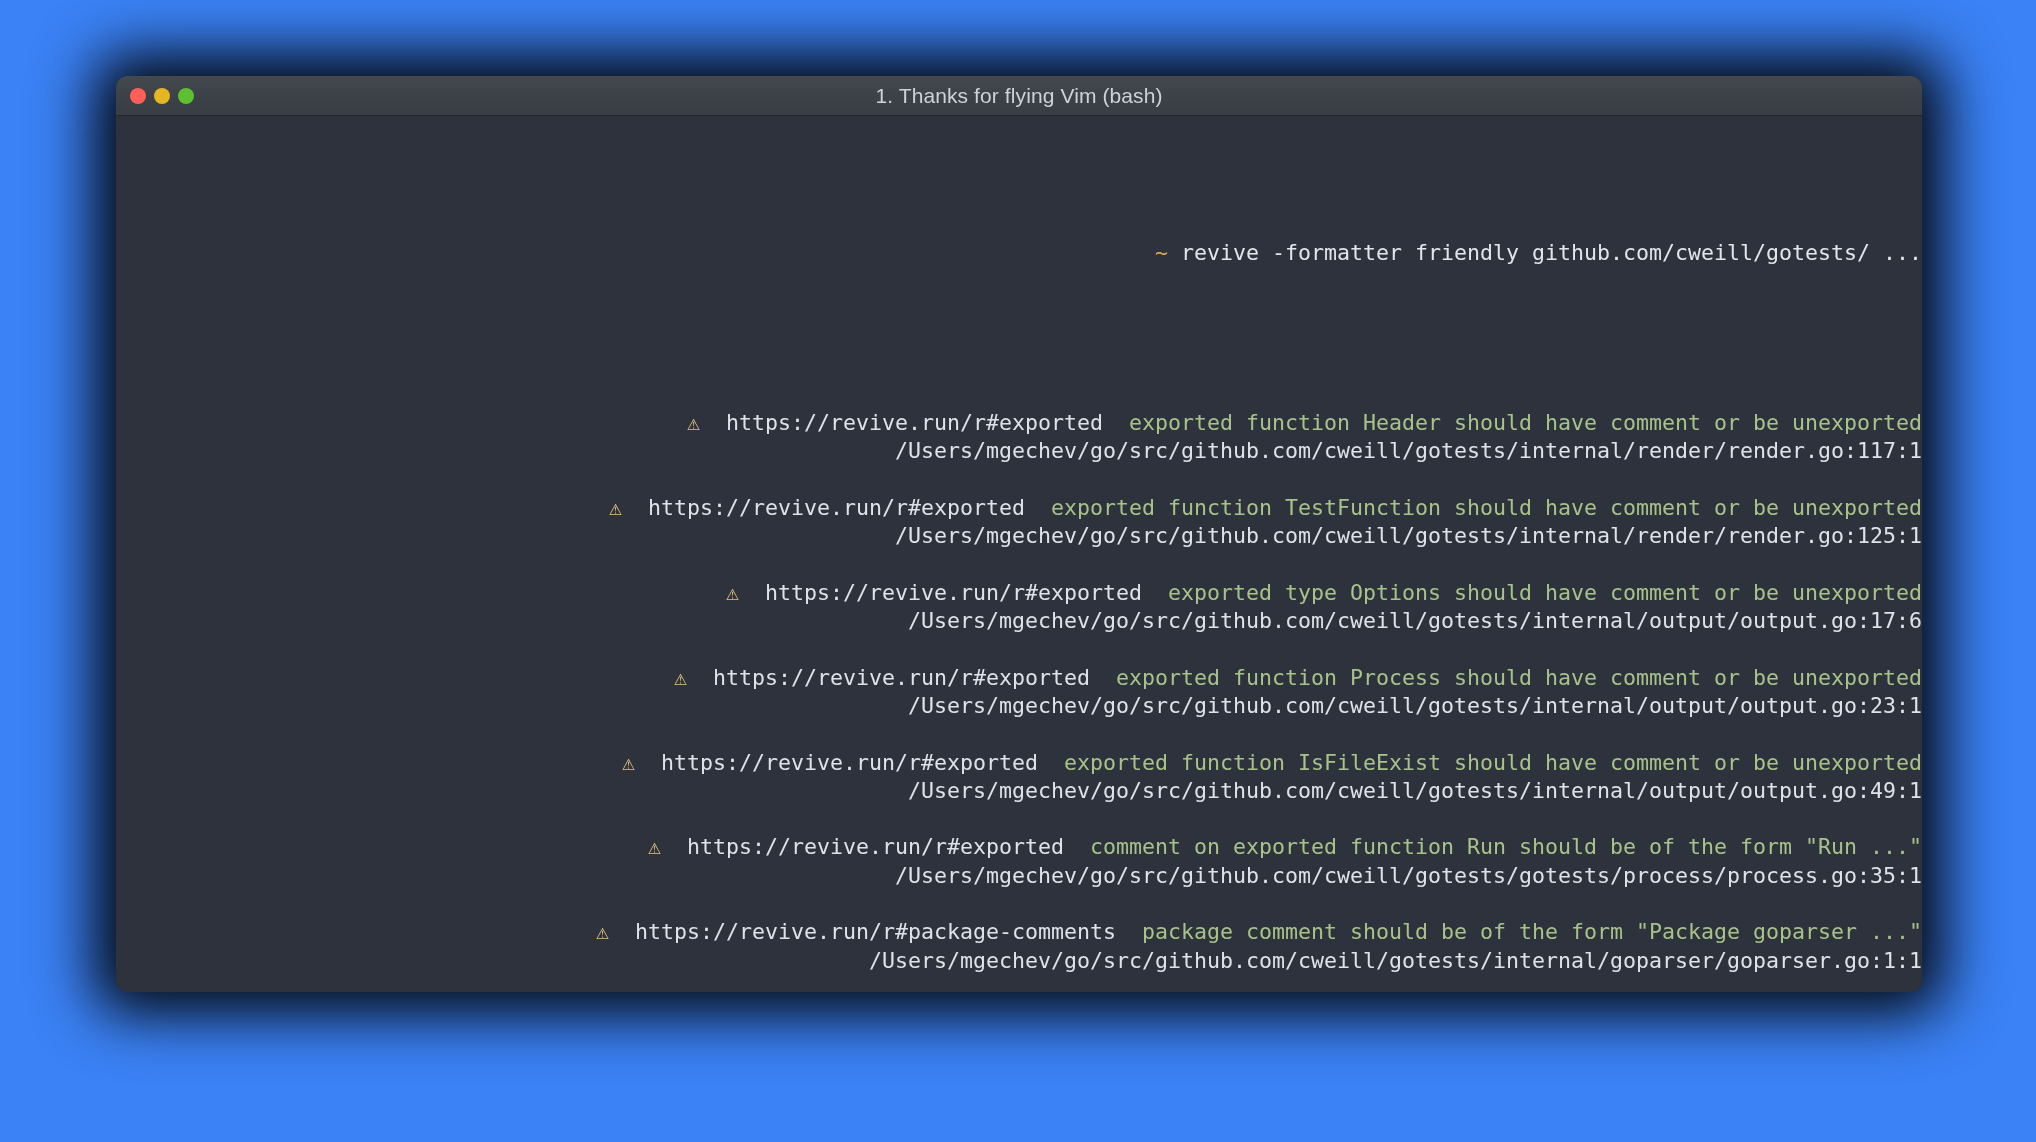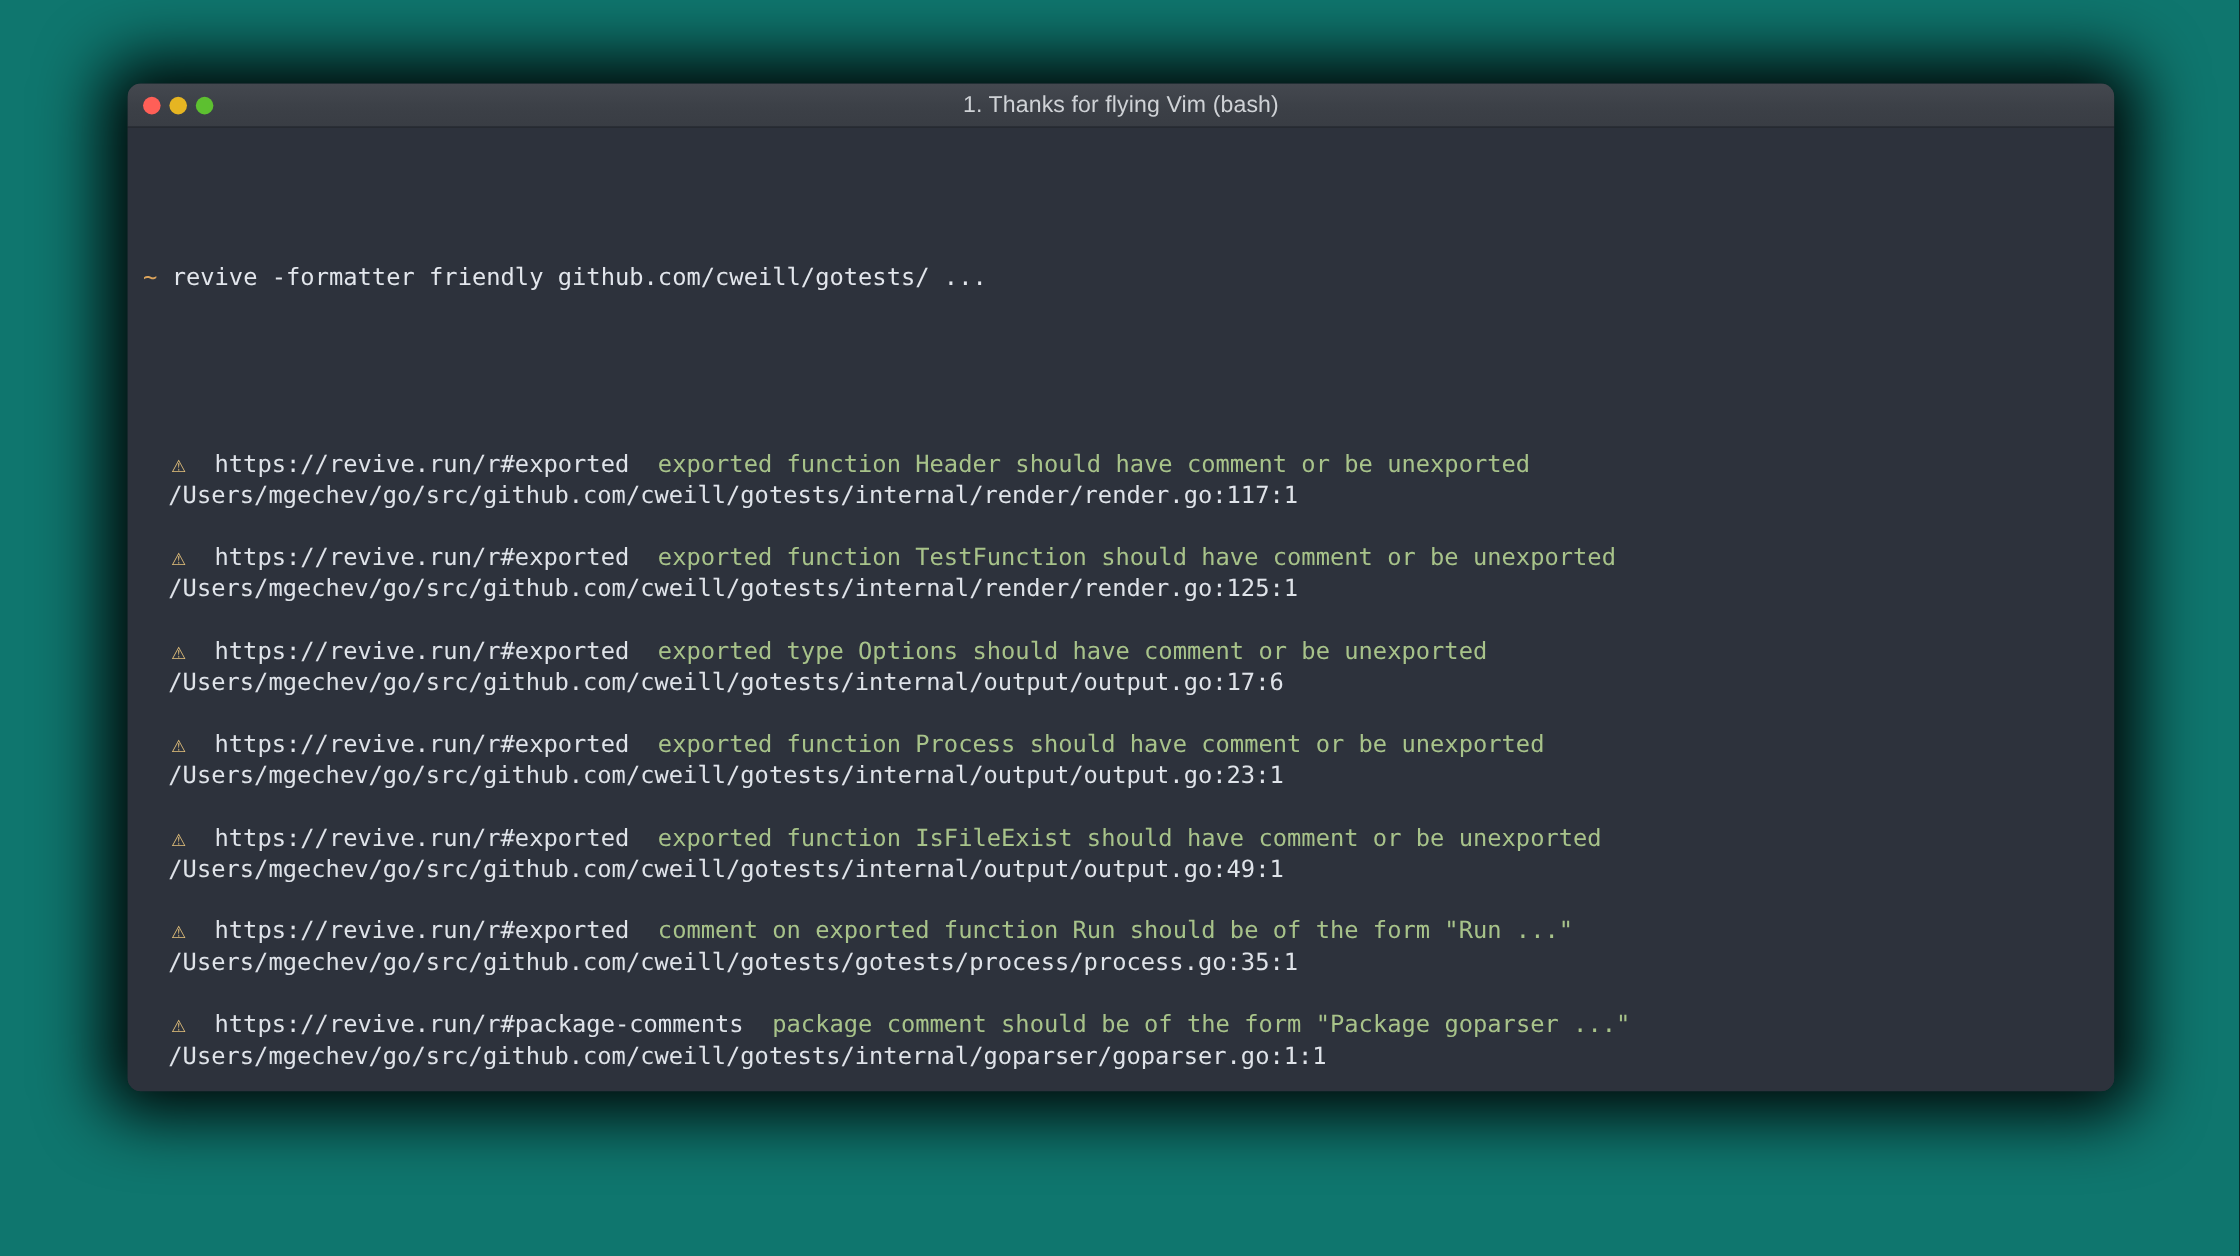"1. Thanks for flying Vim" #desktop { background: #0f766e -> #3b82f6 }
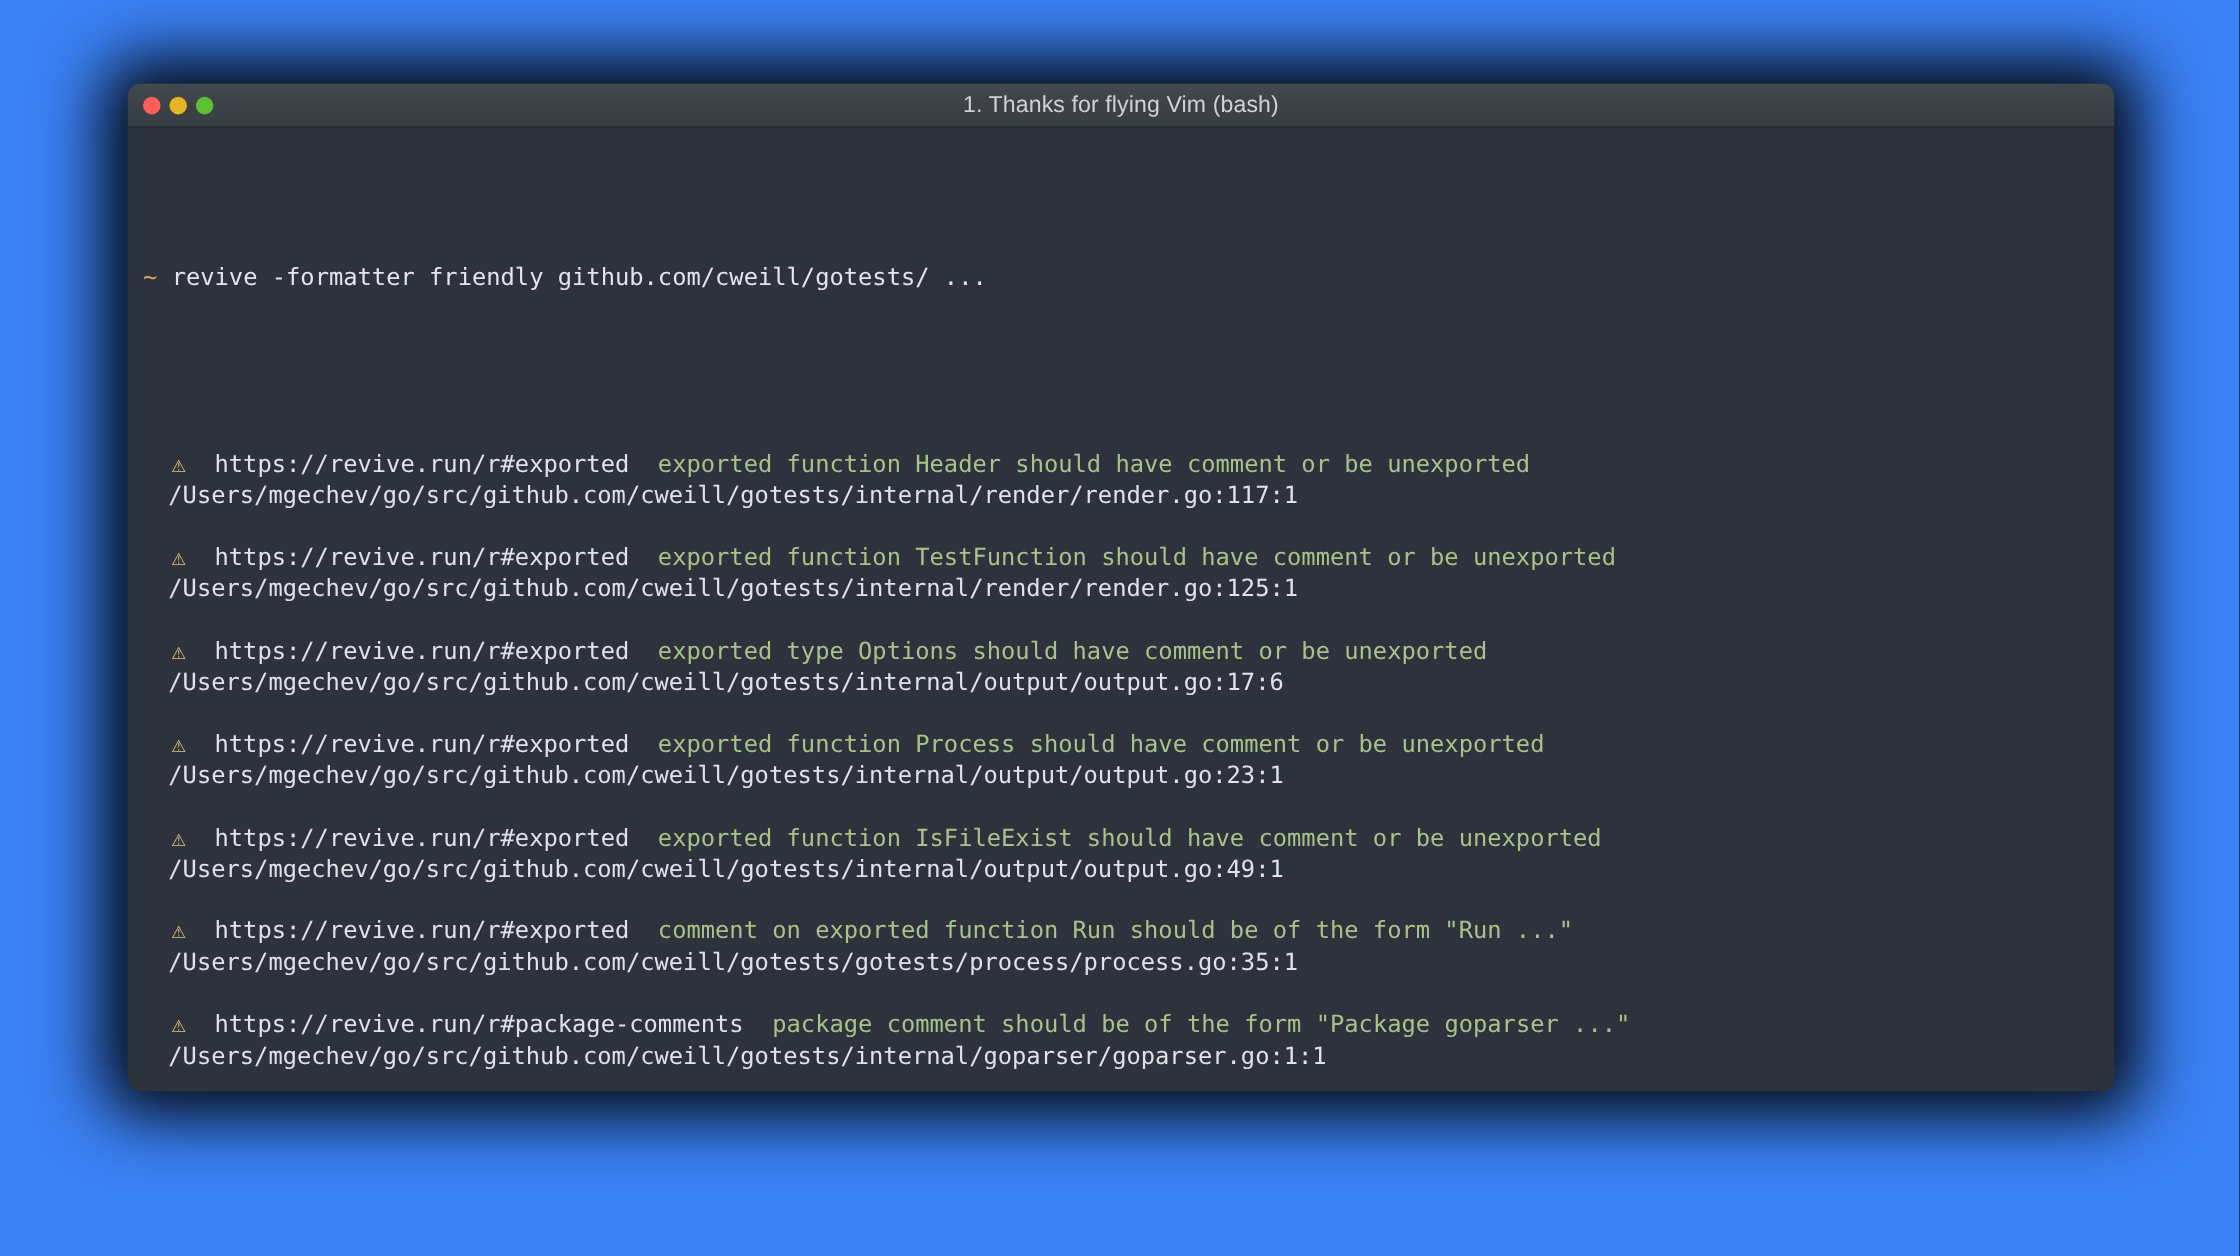"~ revive -formatter friendly" .term-line { text-align: none -> right }
